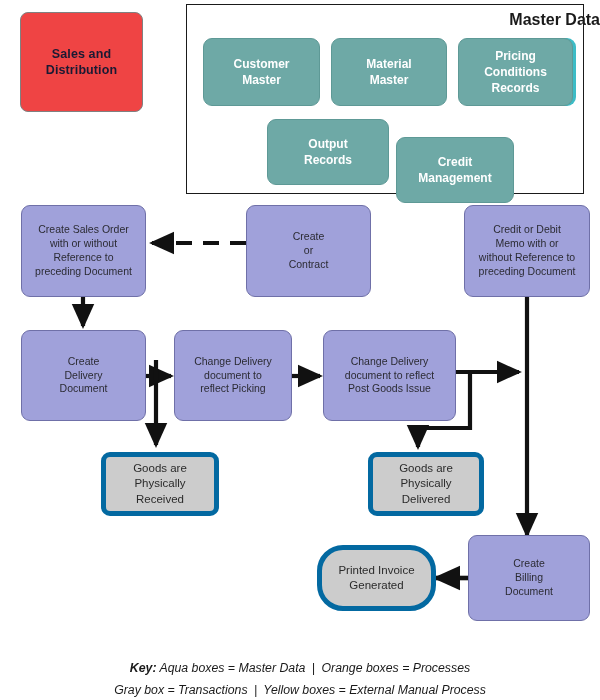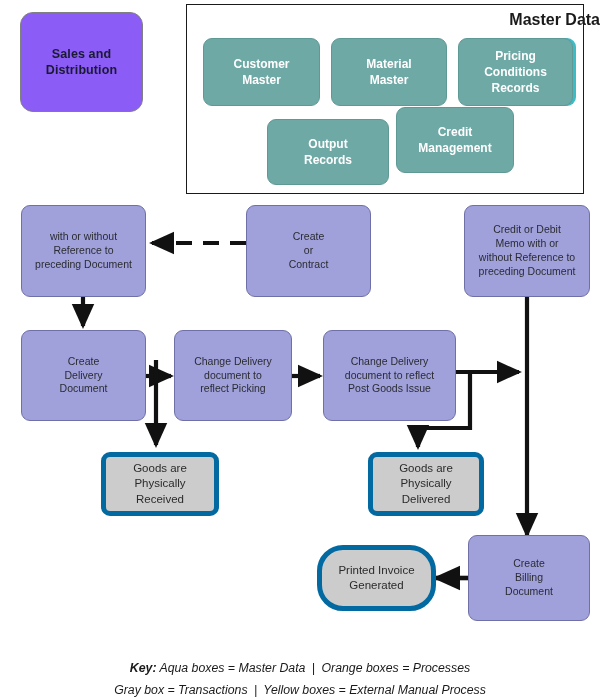"Sales and" .module-box { background: #8b5cf6 -> #ef4444; border-radius: 13px -> 8px }
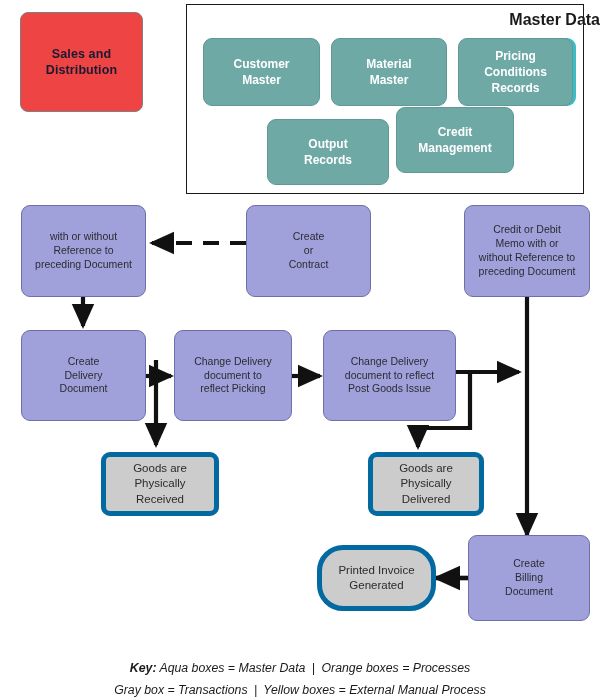"Credit" div.node { top: 107px -> 137px }
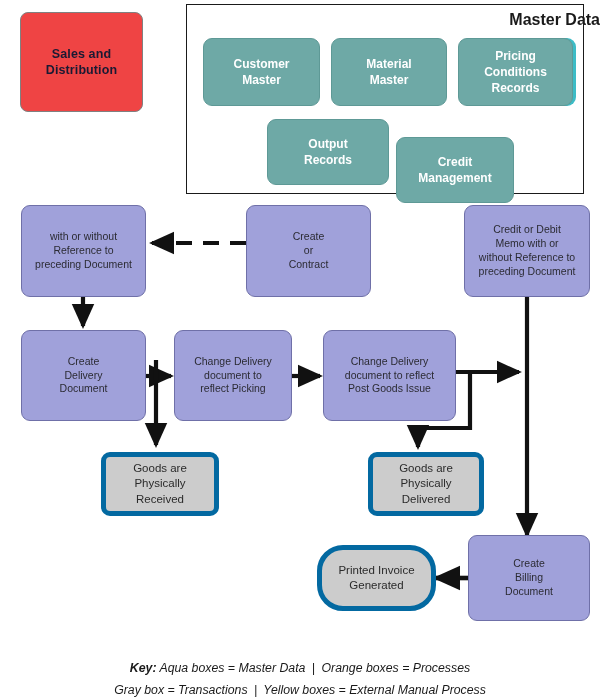"Create Sales Order" span { html: none -> <span>Create Sales Order</span> }
